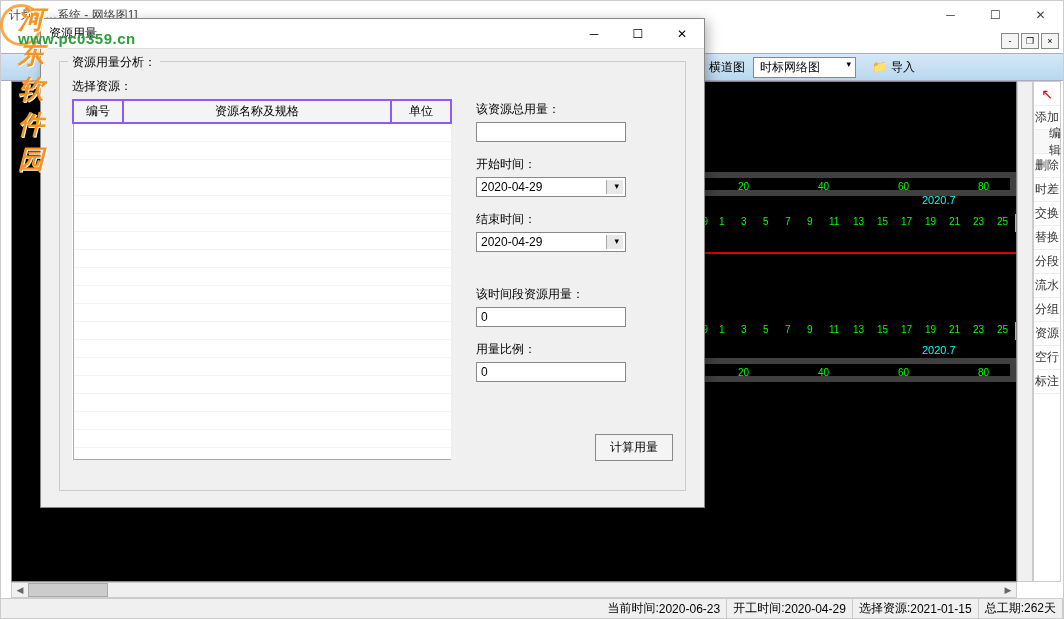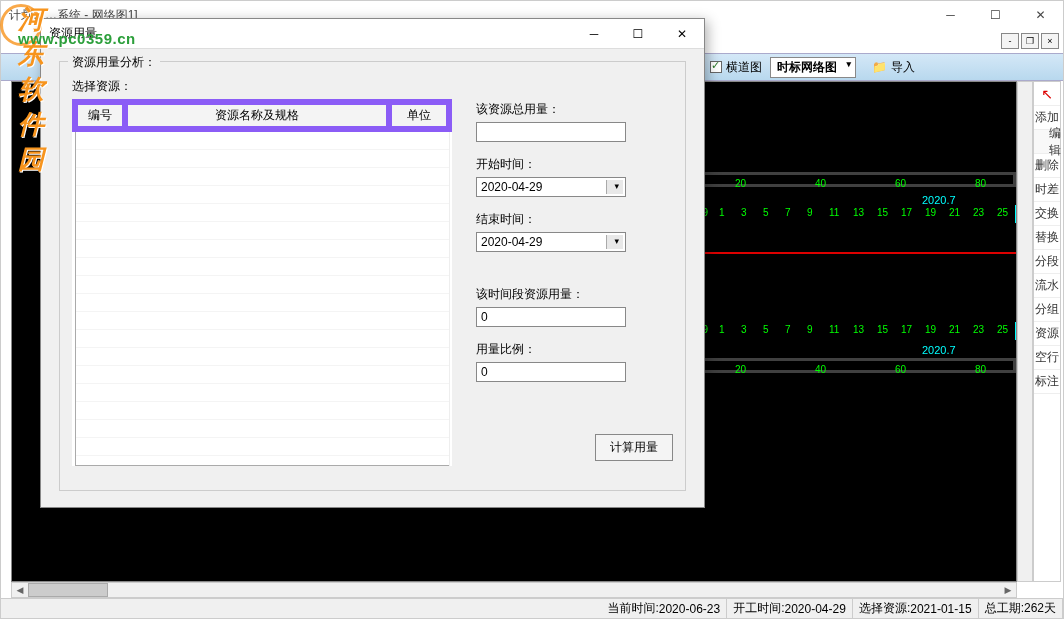"时标网络图" .dropdown { font-weight: bold -> none; padding: 1px 18px 1px 6px -> 1px 35px 1px 6px }
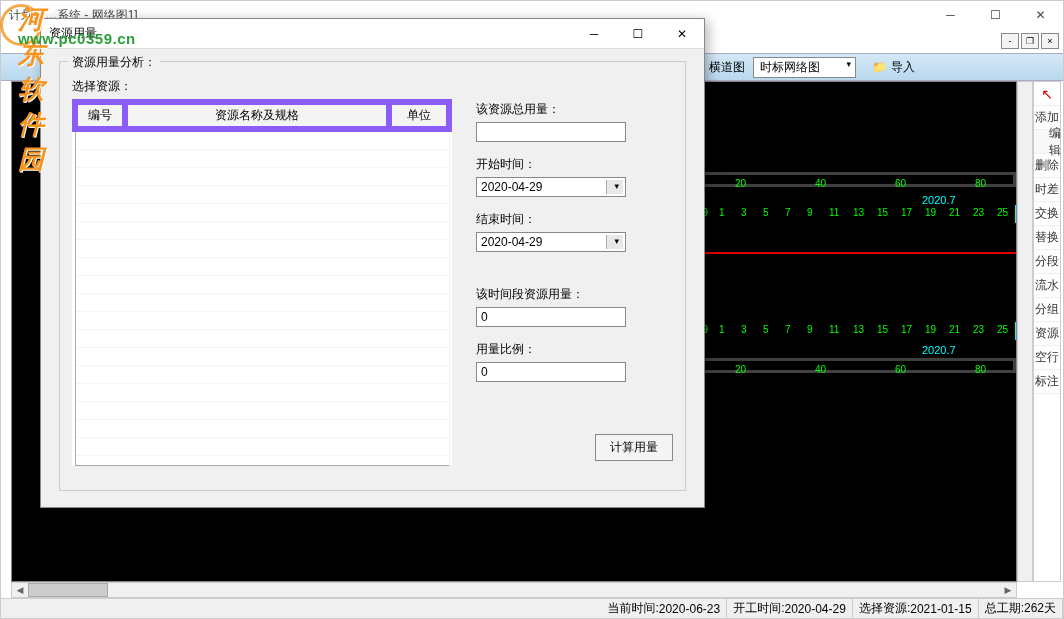"编号" .grid-table th { border: 6px solid #8b5cf6 -> 2px solid #8b5cf6 }
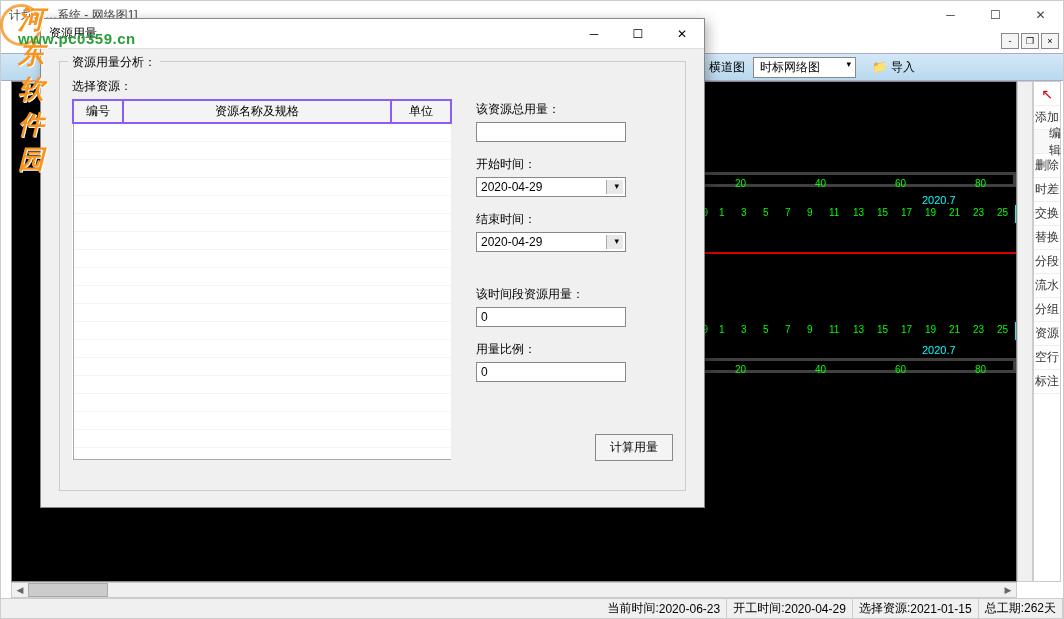"20" .ruler { border: 3px solid #404040 -> 6px solid #404040; height: 15px -> 24px }
